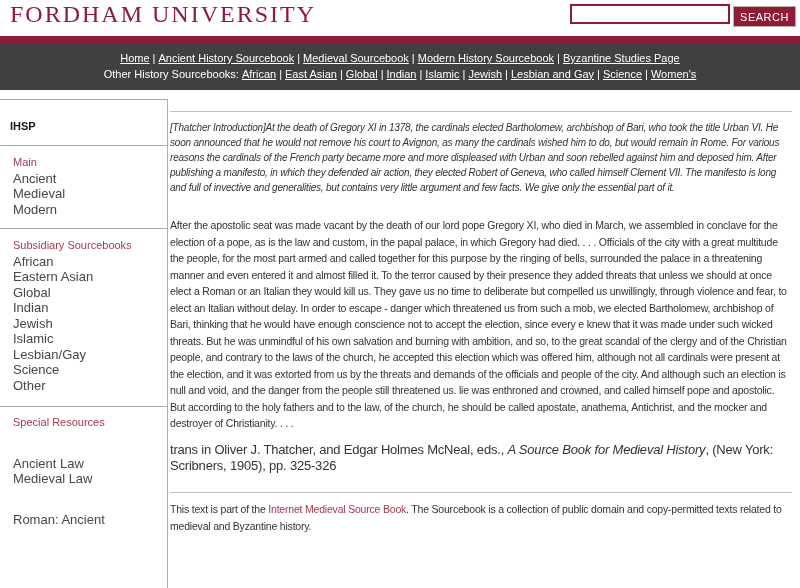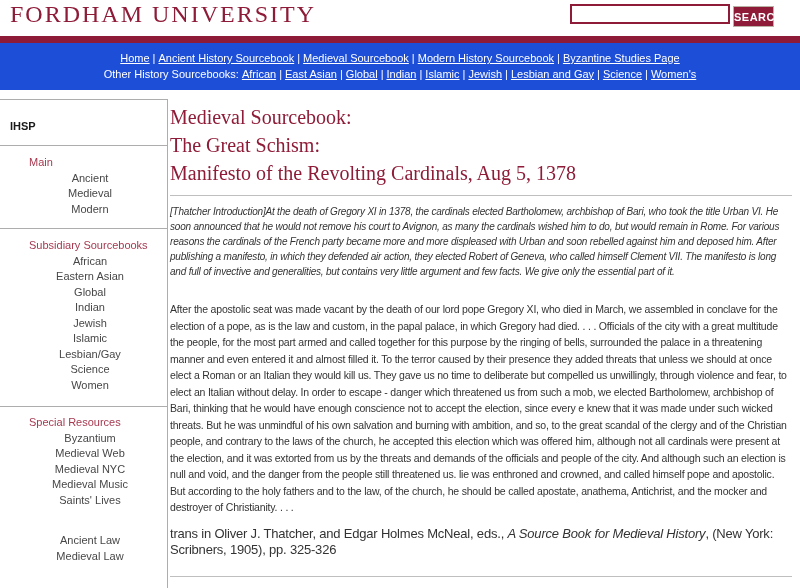"SEARCH" .search-btn { font-weight: bold -> normal; width: 41px -> 63px }
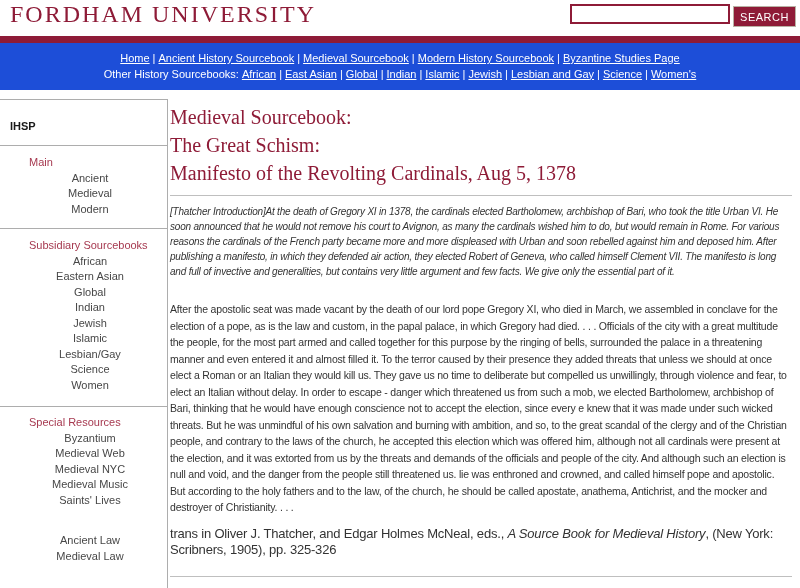"Home | Ancient History Sourcebook" .nav-band { background: #1d4ed8 -> #404040 }
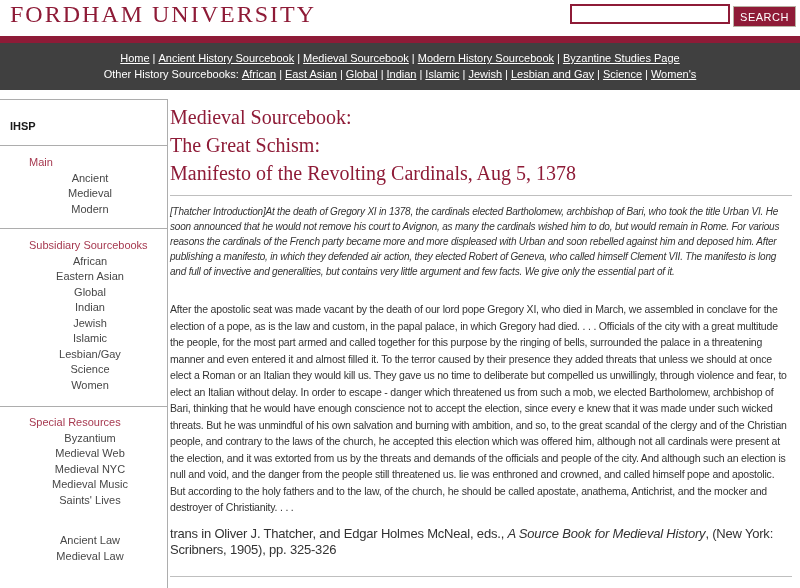"Medieval Sourcebook:" h1.page-title { html: <h1> <span>Medieval Sourcebook:</span> <span>The Great Schism:</span> <span>Manifesto of the Revolting Cardinals, Aug 5, 1378</span> </h1> -> none }
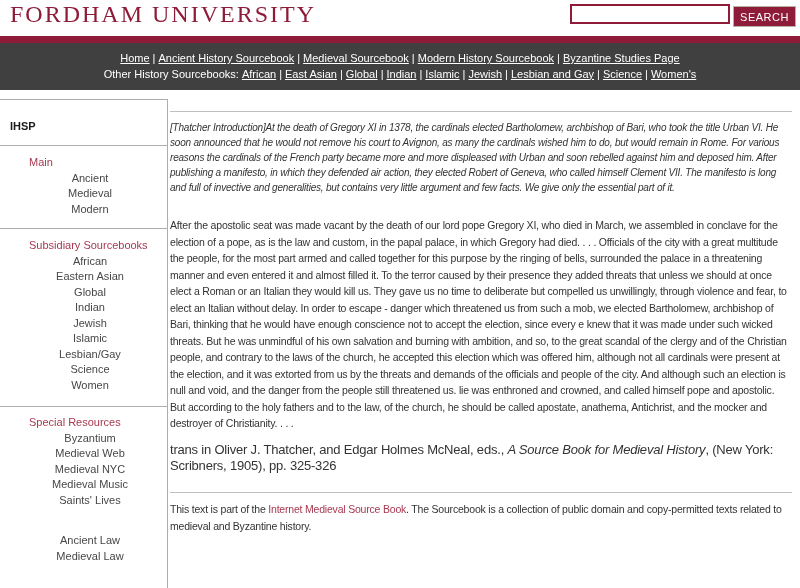"Main" .side-header { margin-left: 16px -> none }
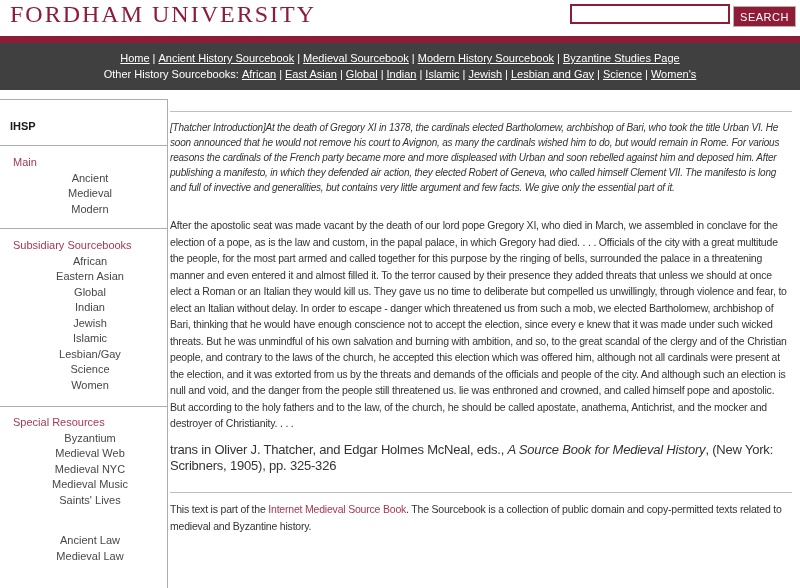"Ancient" .side-link { font-size: 11px -> 13px; text-align: center -> none }
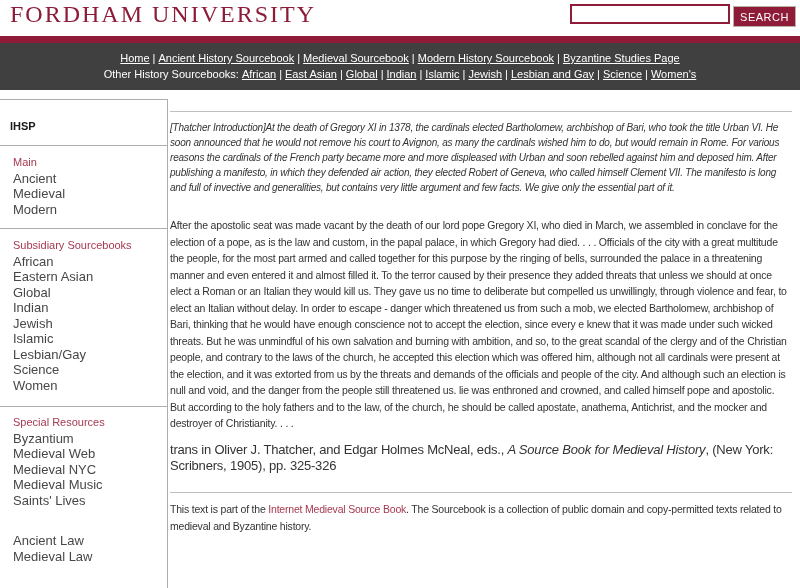"Women" a.side-link { text: Women -> Other }
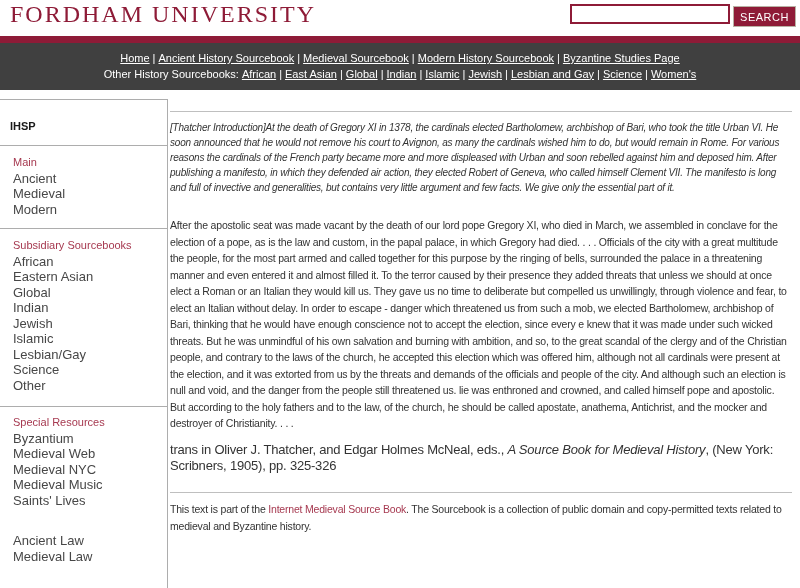"Byzantium" div { html: <div> <a>Byzantium</a> <a>Medieval Web</a> <a>Medieval NYC</a> <a>Medieval Music</a> <a>Saints' Lives</a> </div> -> none }
